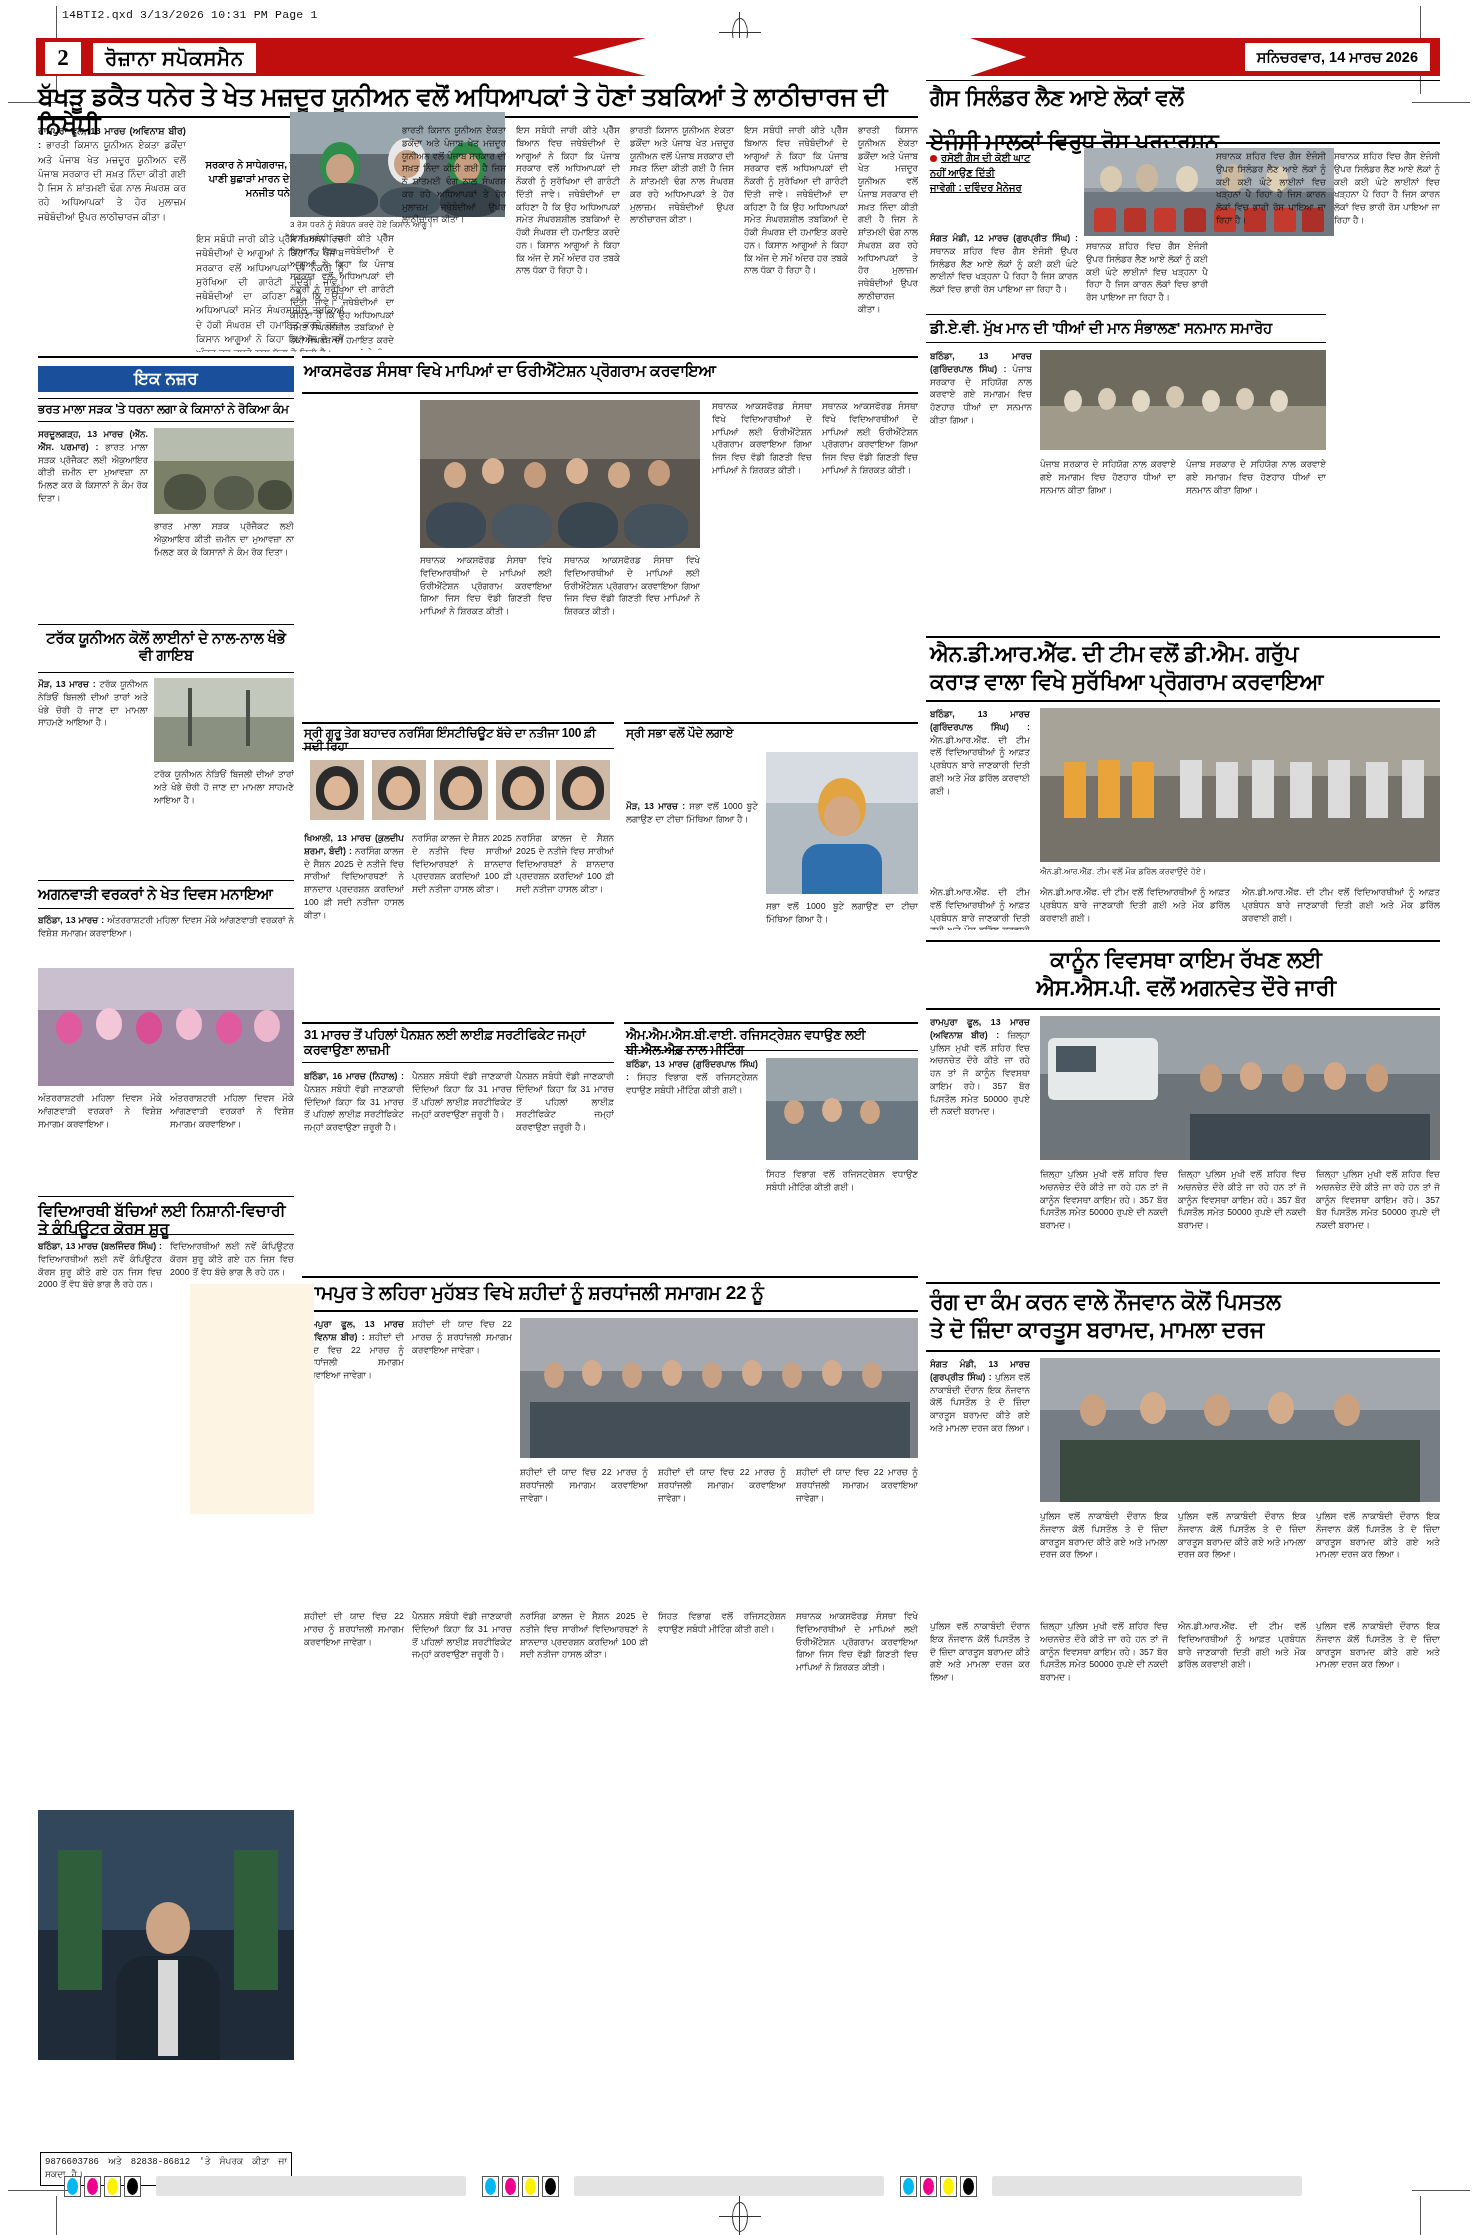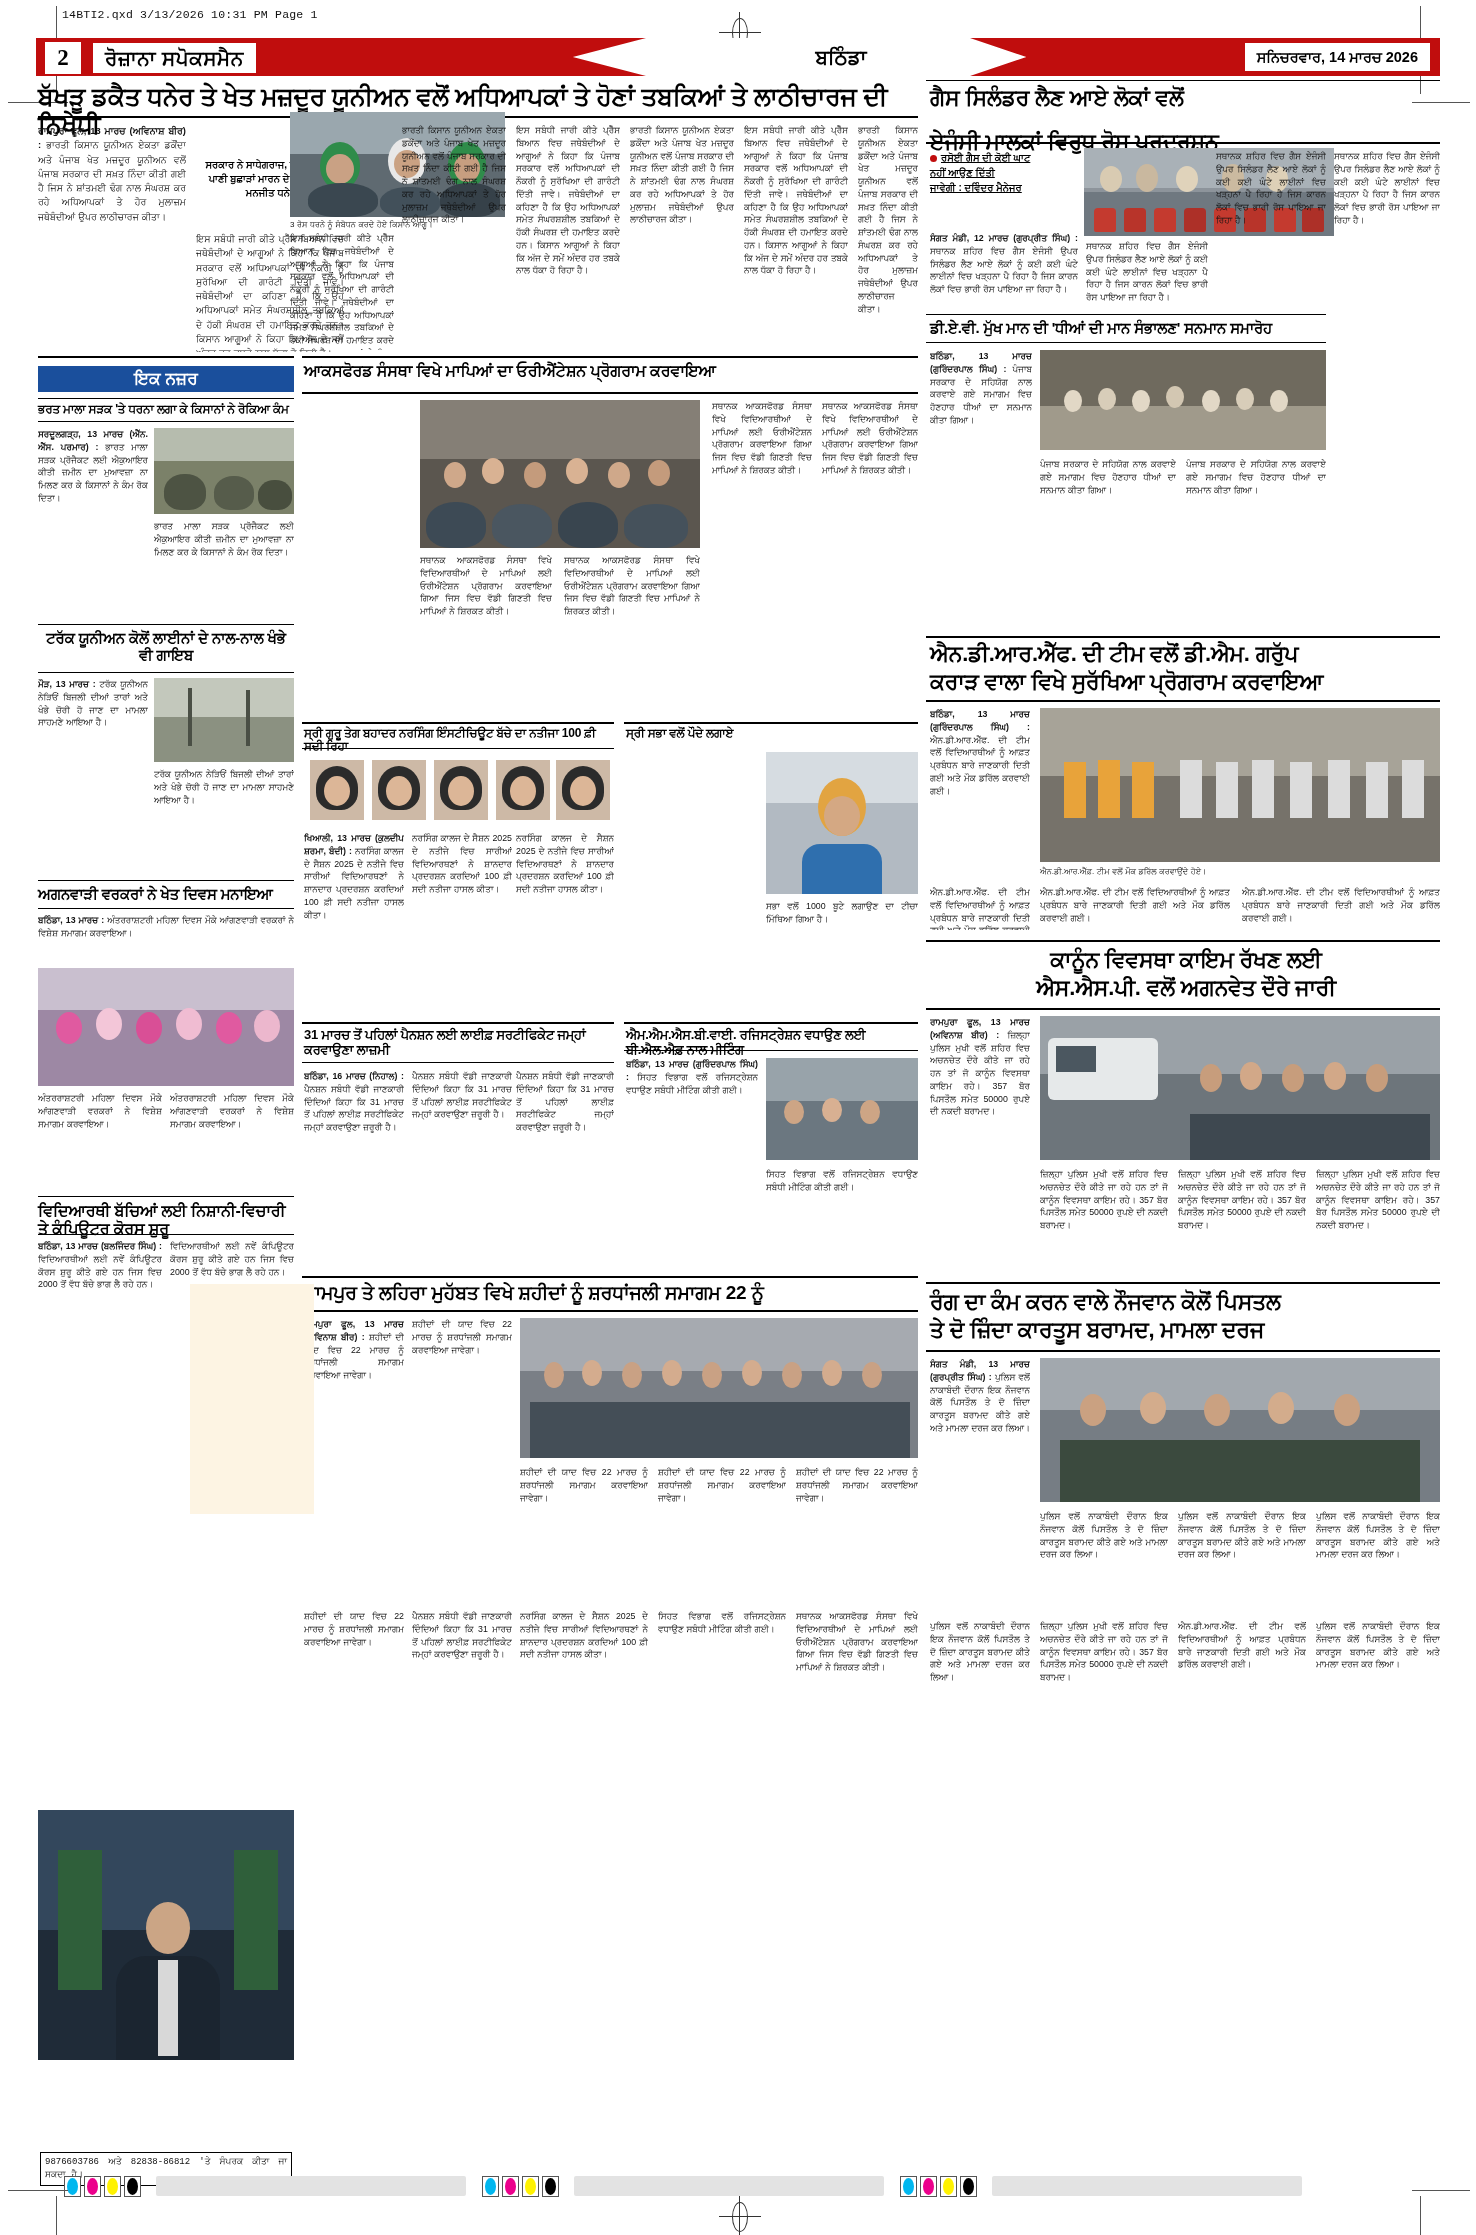"ਬਠਿੰਡਾ" div.mast-city { html: <div>ਬਠਿੰਡਾ</div> -> none }
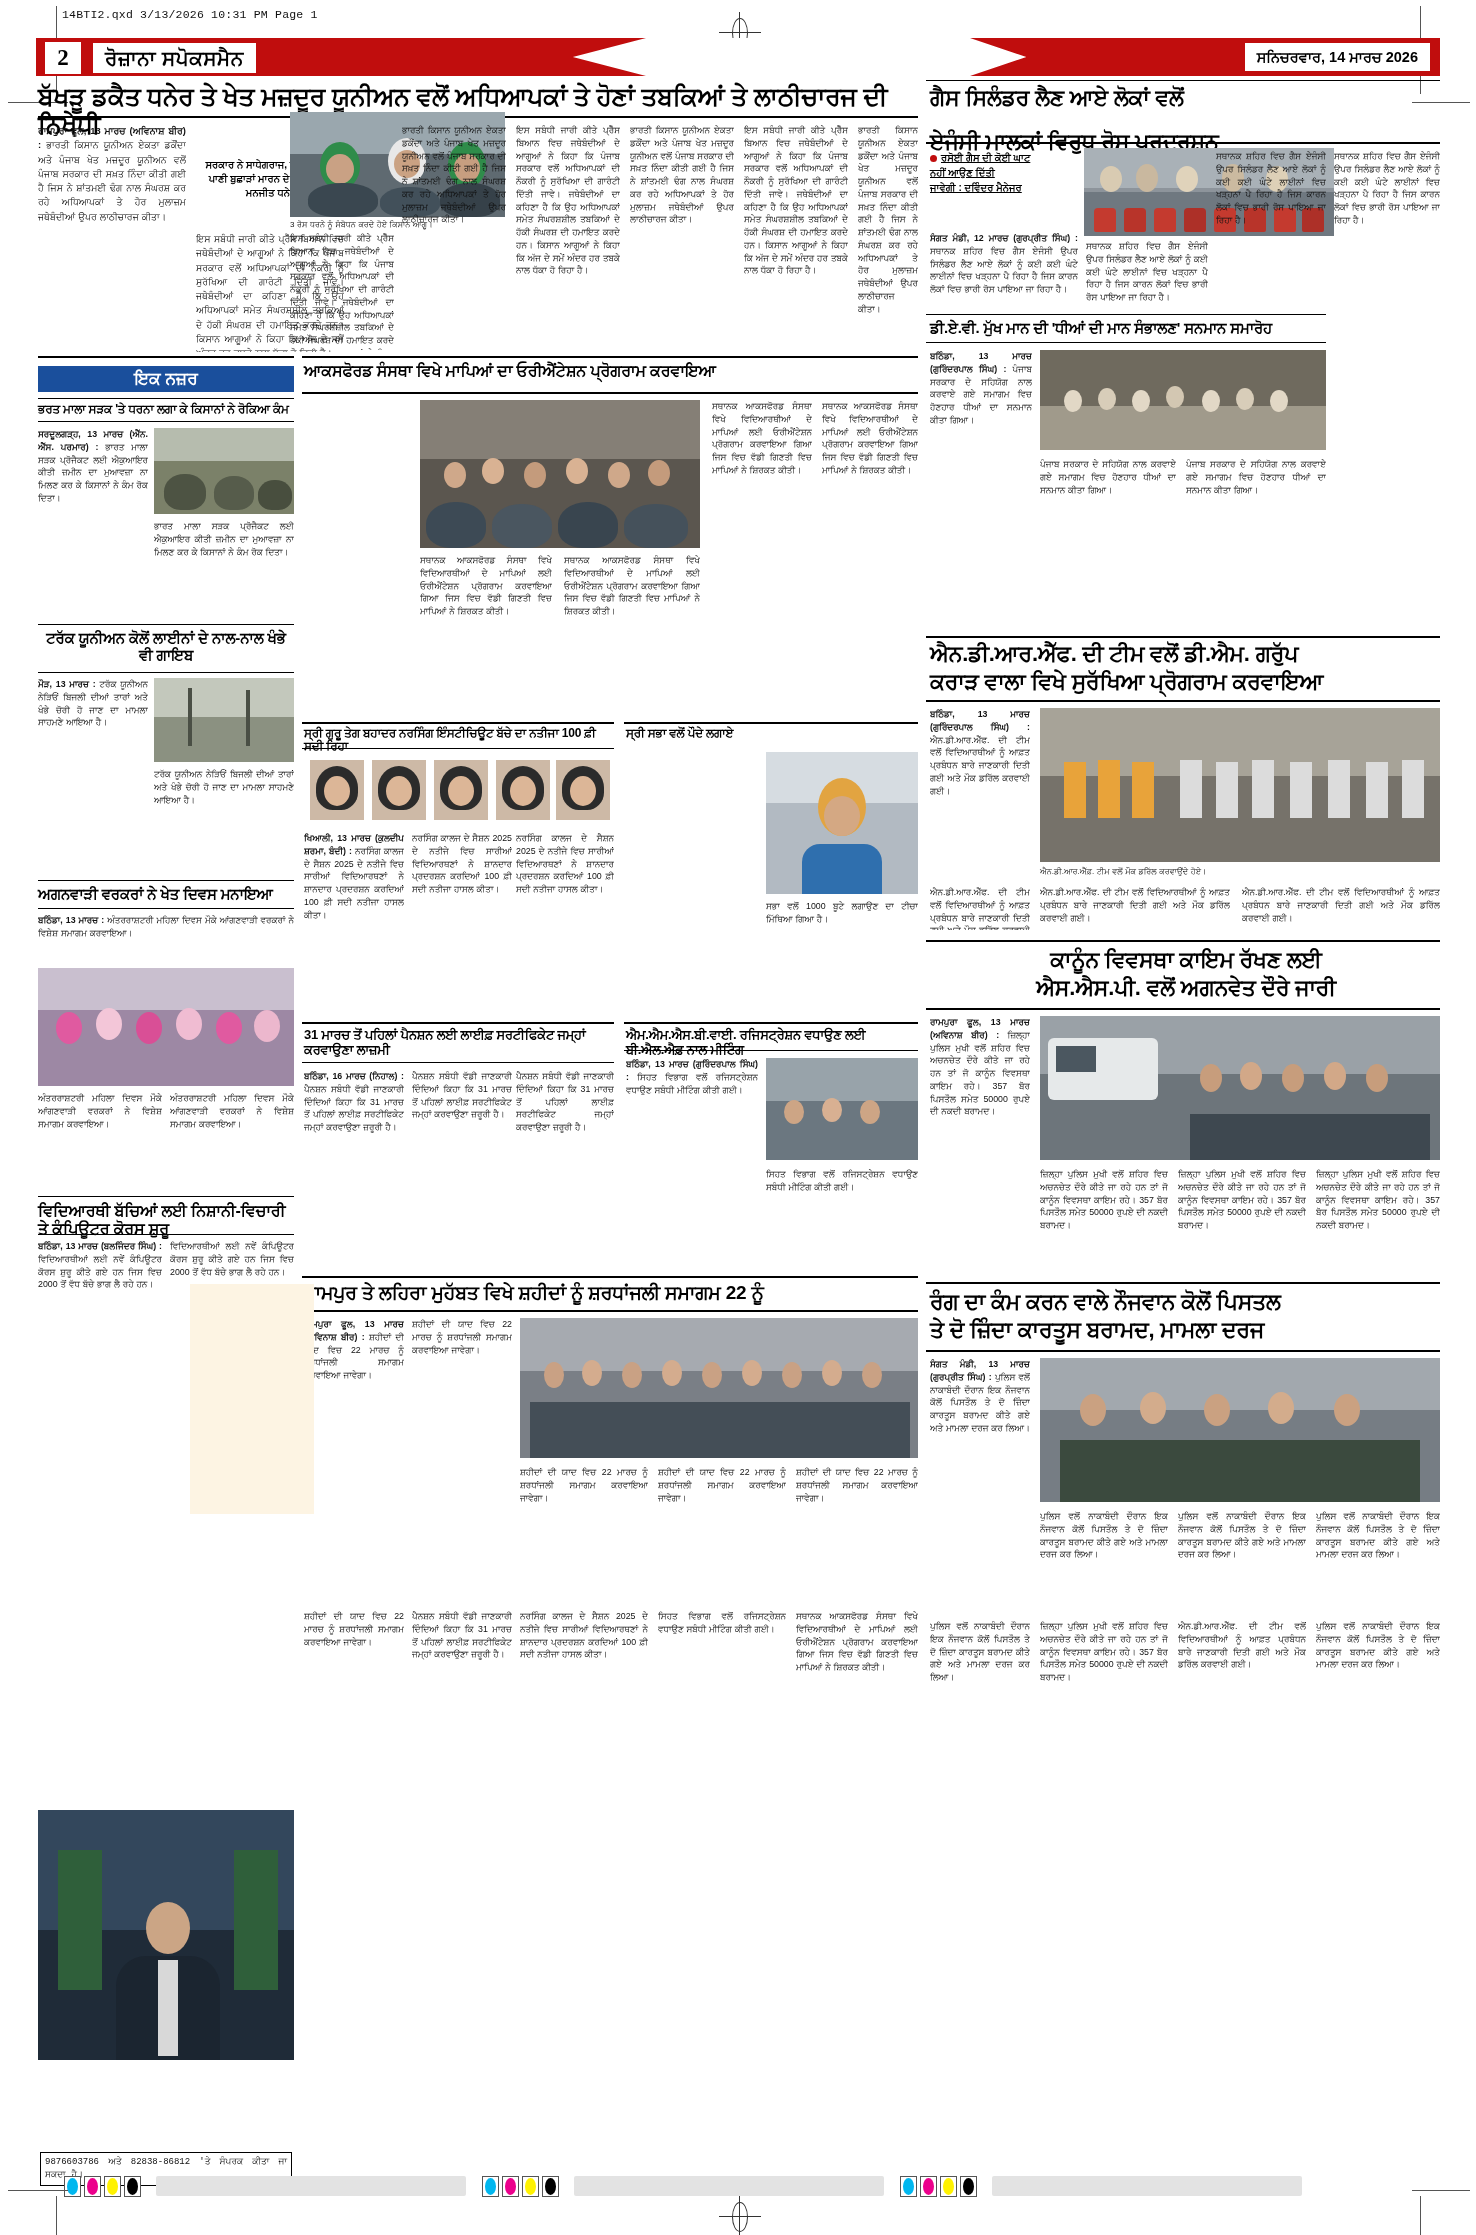"ਮੌੜ, 13 ਮਾਰਚ : ਸਭਾ" div.col { html: none -> <div> <div><span>ਮੌੜ, 13 ਮਾਰਚ :</span> <span>ਸਭਾ ਵਲੋਂ 1000 ਬੂਟੇ ਲਗਾਉਣ ਦਾ ਟੀਚਾ ਮਿੱਥਿਆ ਗਿਆ ਹੈ।</span></div> </div> }
